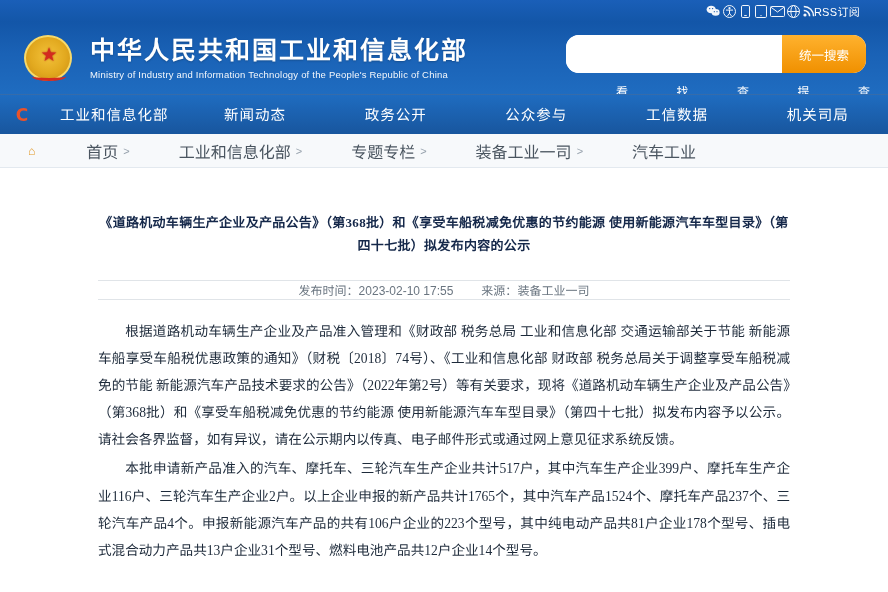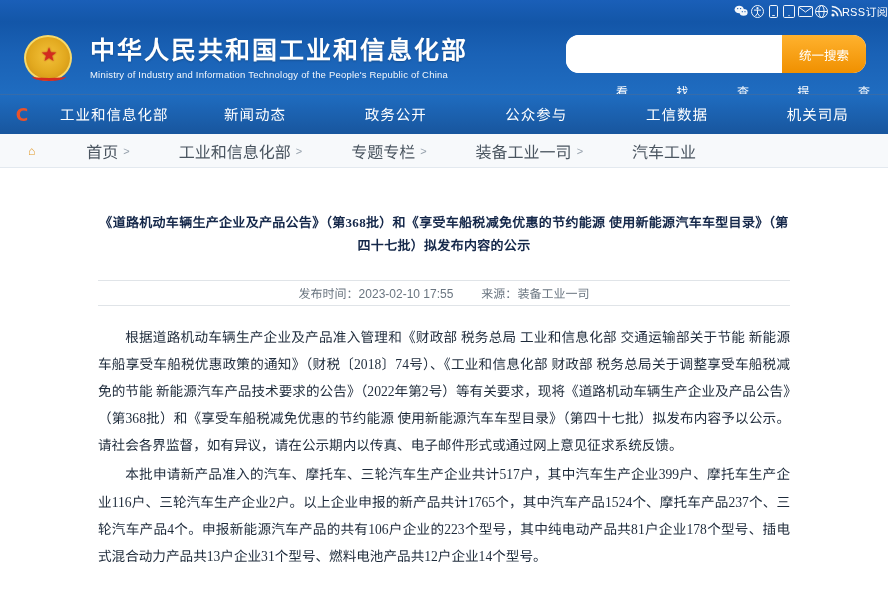"RSS订阅" .topbar { padding-right: 0 -> 28px }
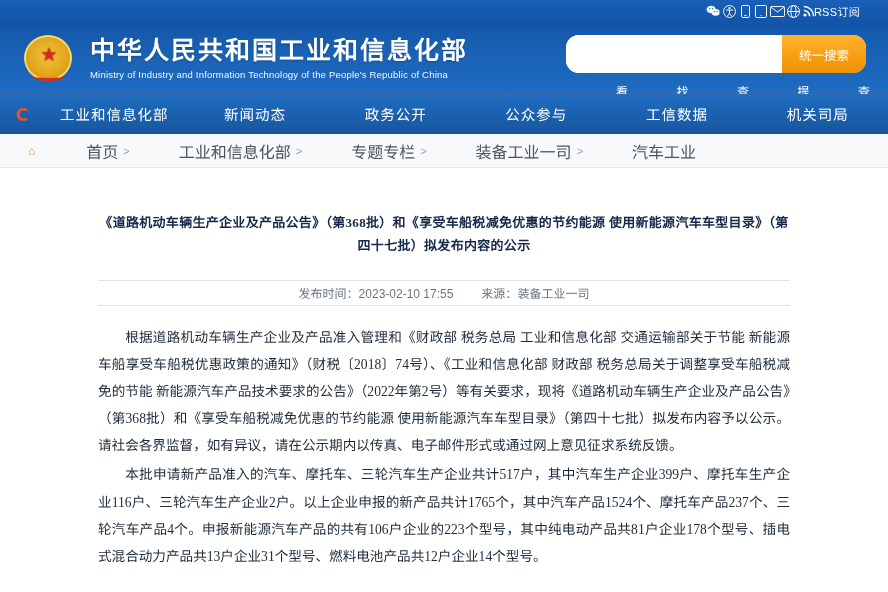"发布时间：2023-02-10 17:55" .metabar { height: 26px -> 20px }
